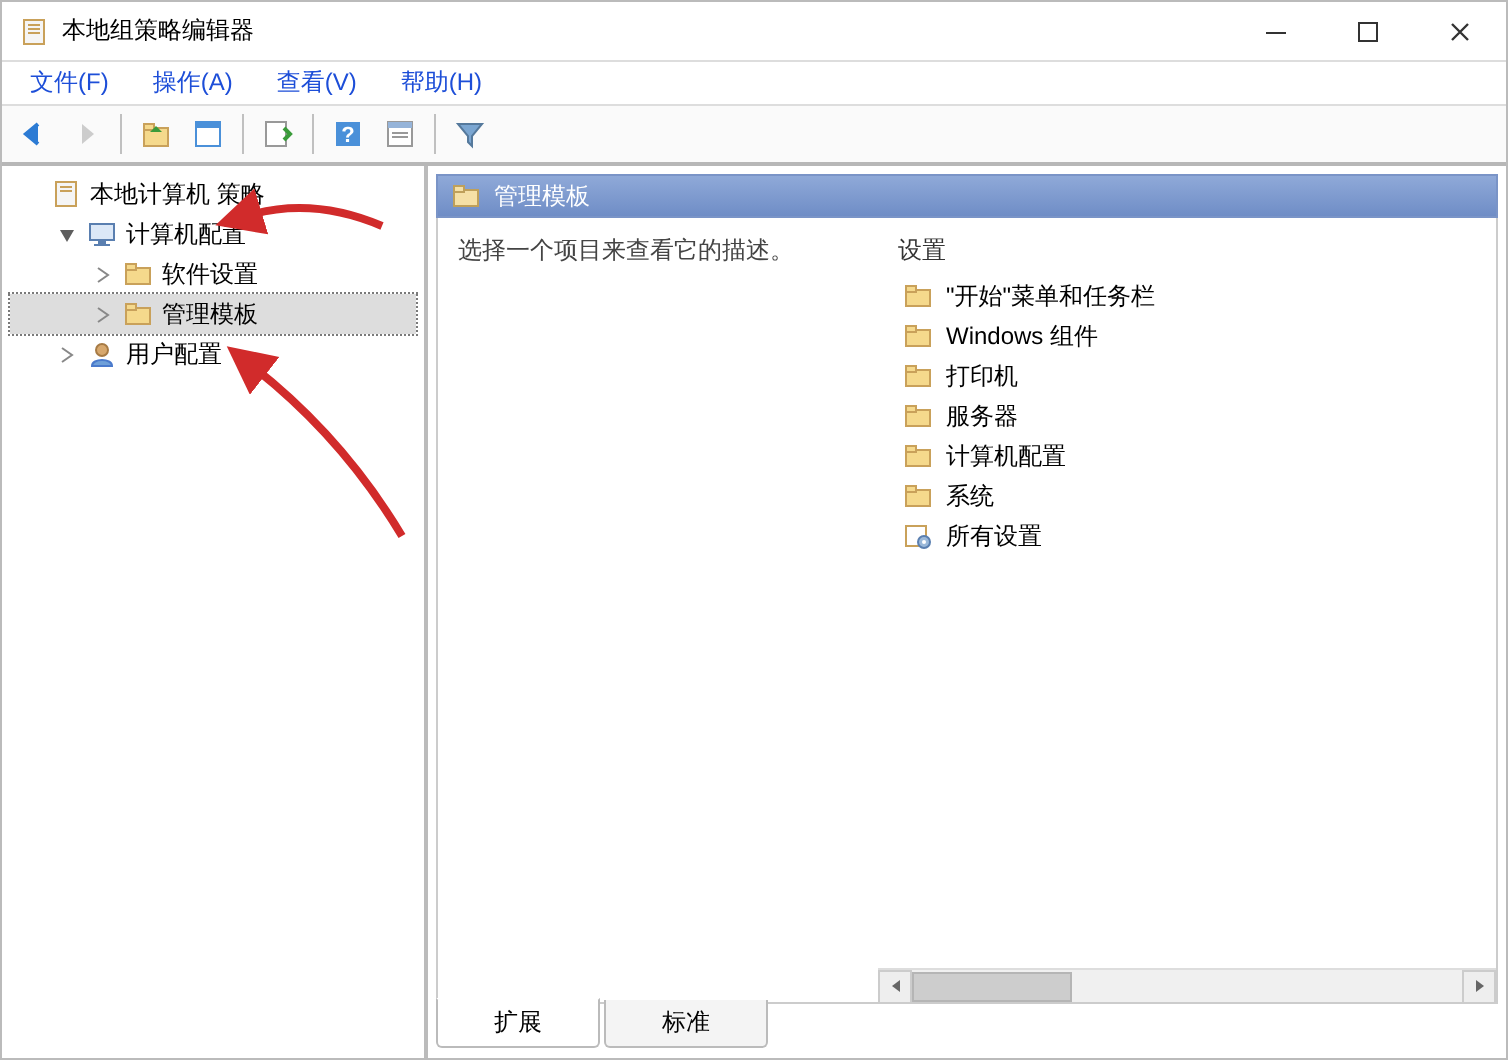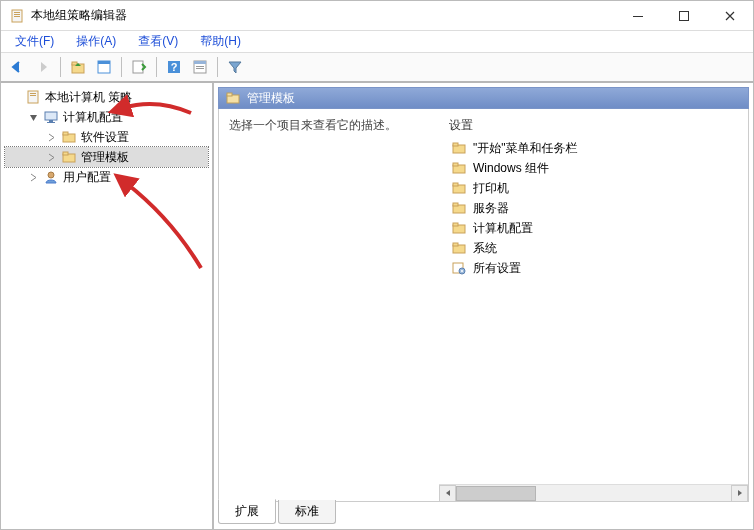"扩展" .tabs .tab { padding: 3px 16px -> 3px 28px }
